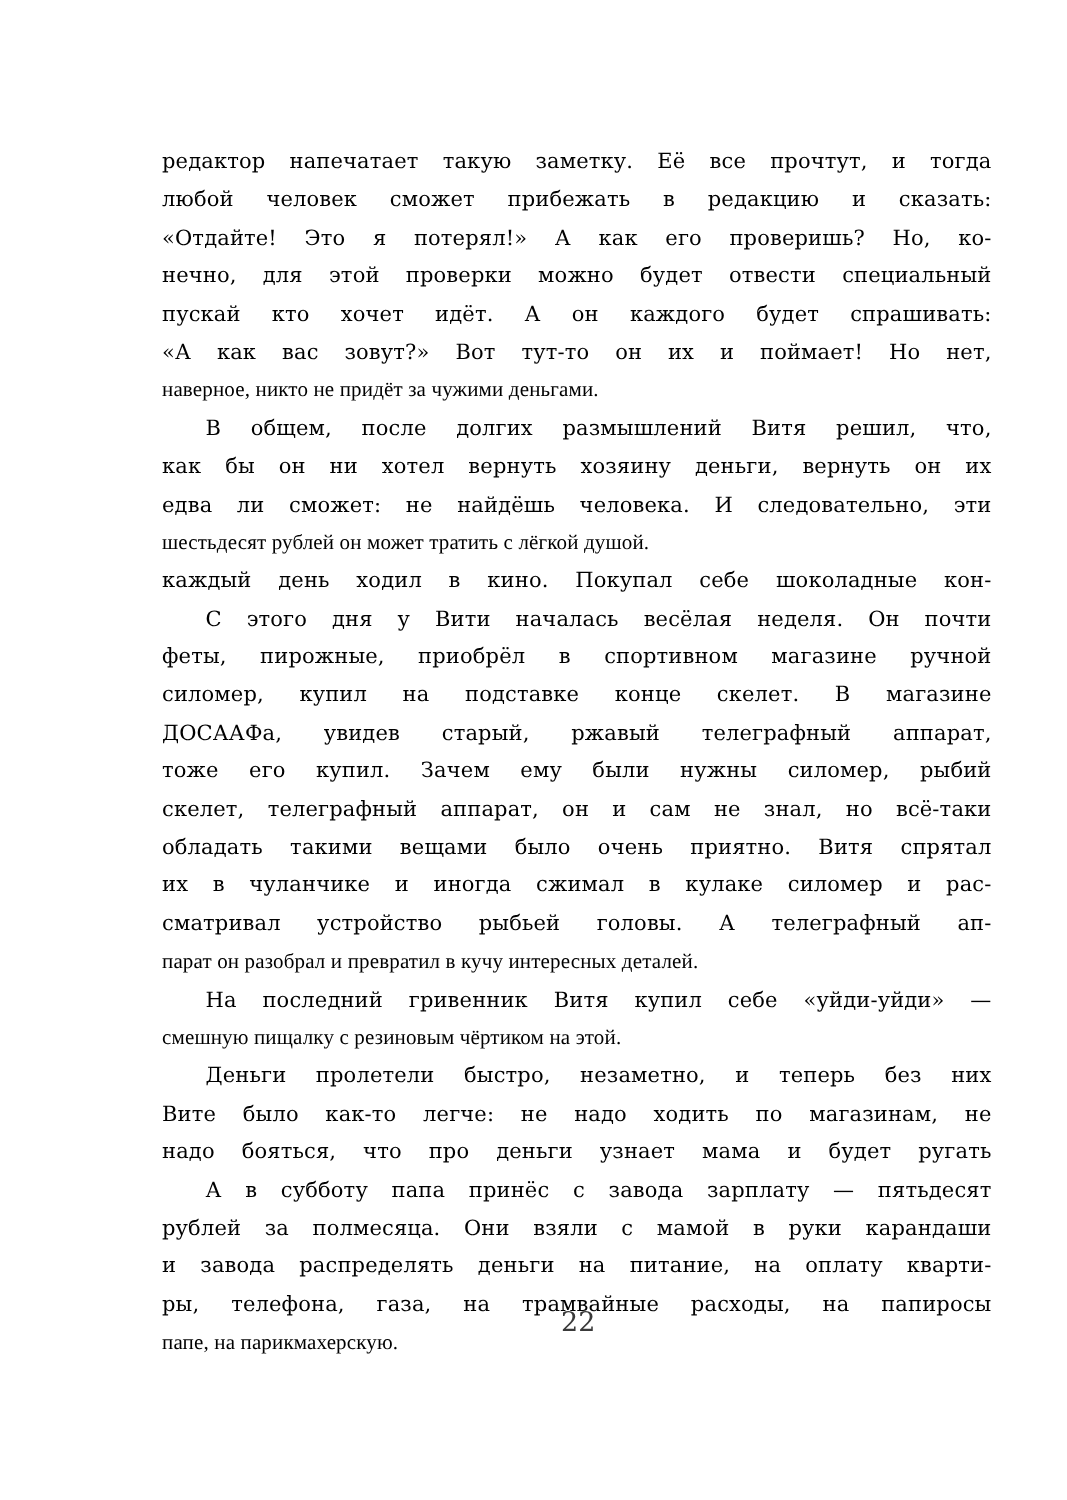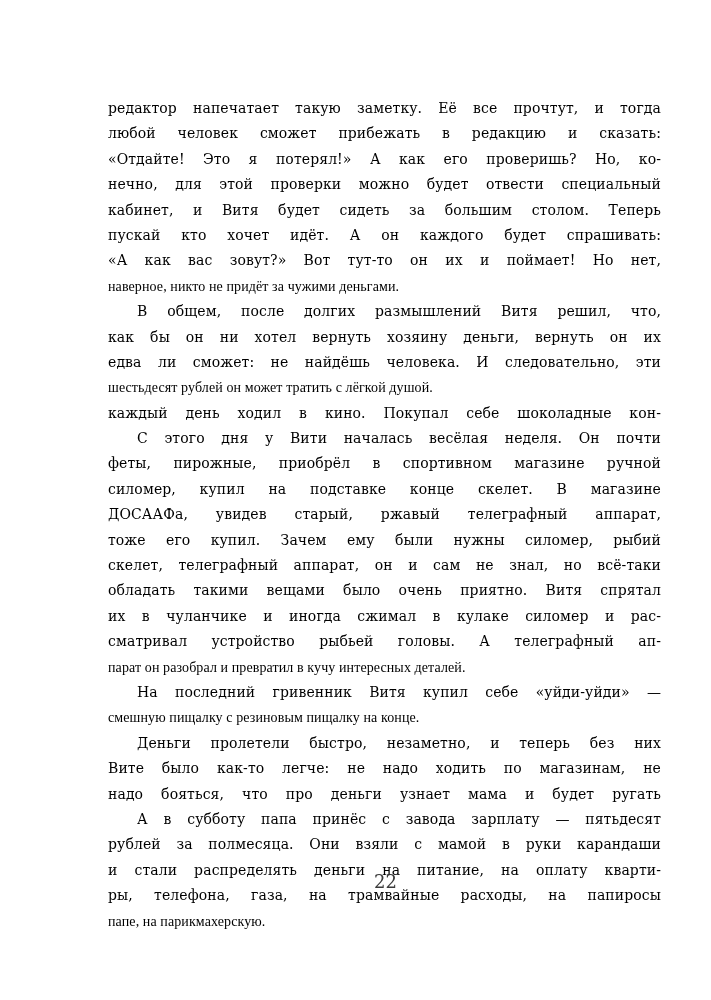"кабинет, и Витя будет сидеть" span.line { html: <span>кабинет, и Витя будет сидеть за большим столом. Теперь</span> -> none }
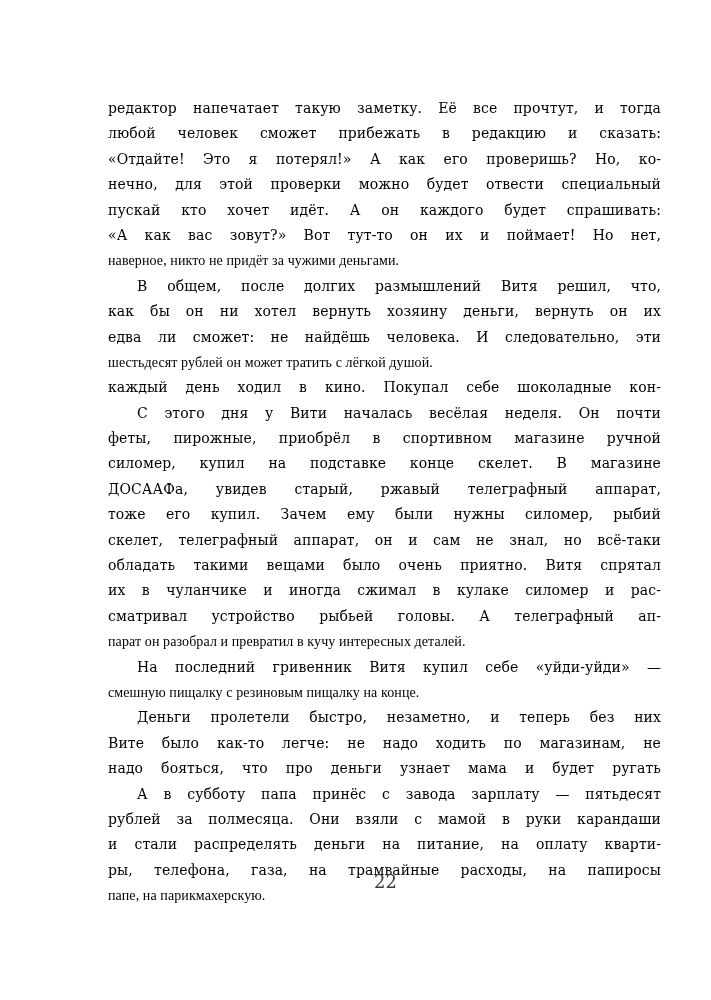"смешную пищалку с резиновым пищалку" span.line { text: пищалку на конце -> чёртиком на этой }
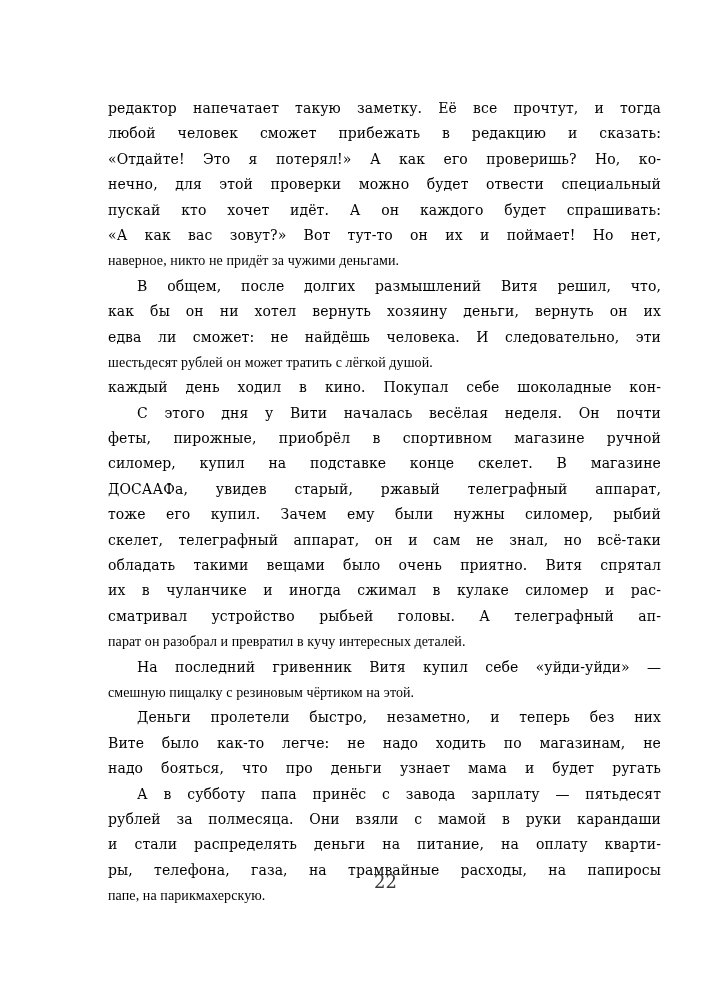"и стали распределять деньги на" span.line { text: стали -> завода }
